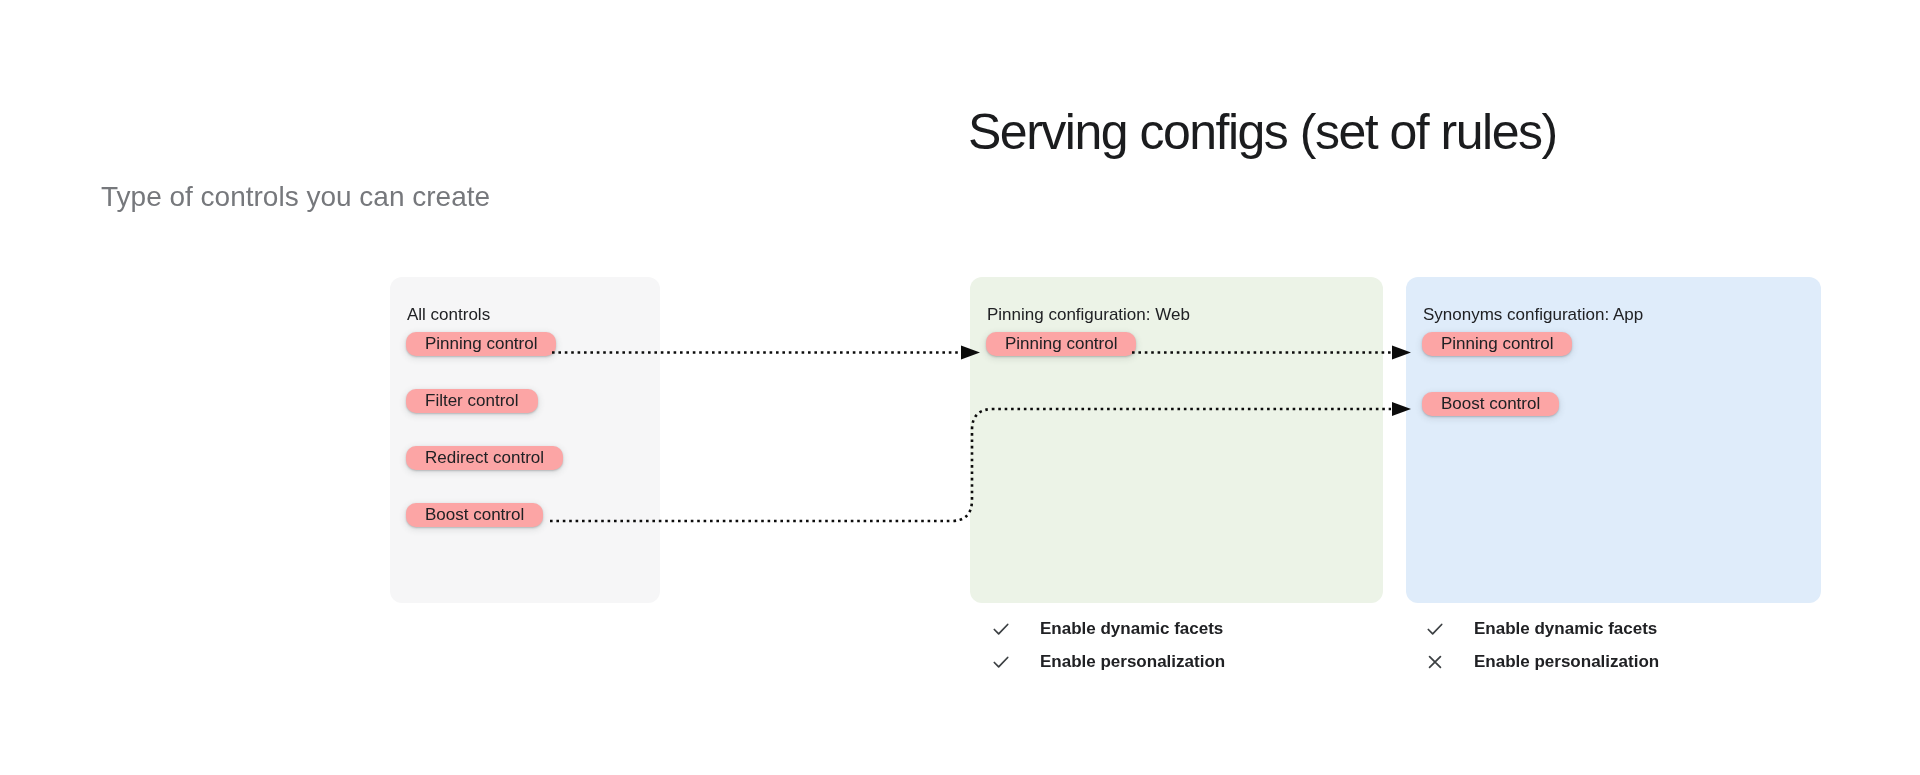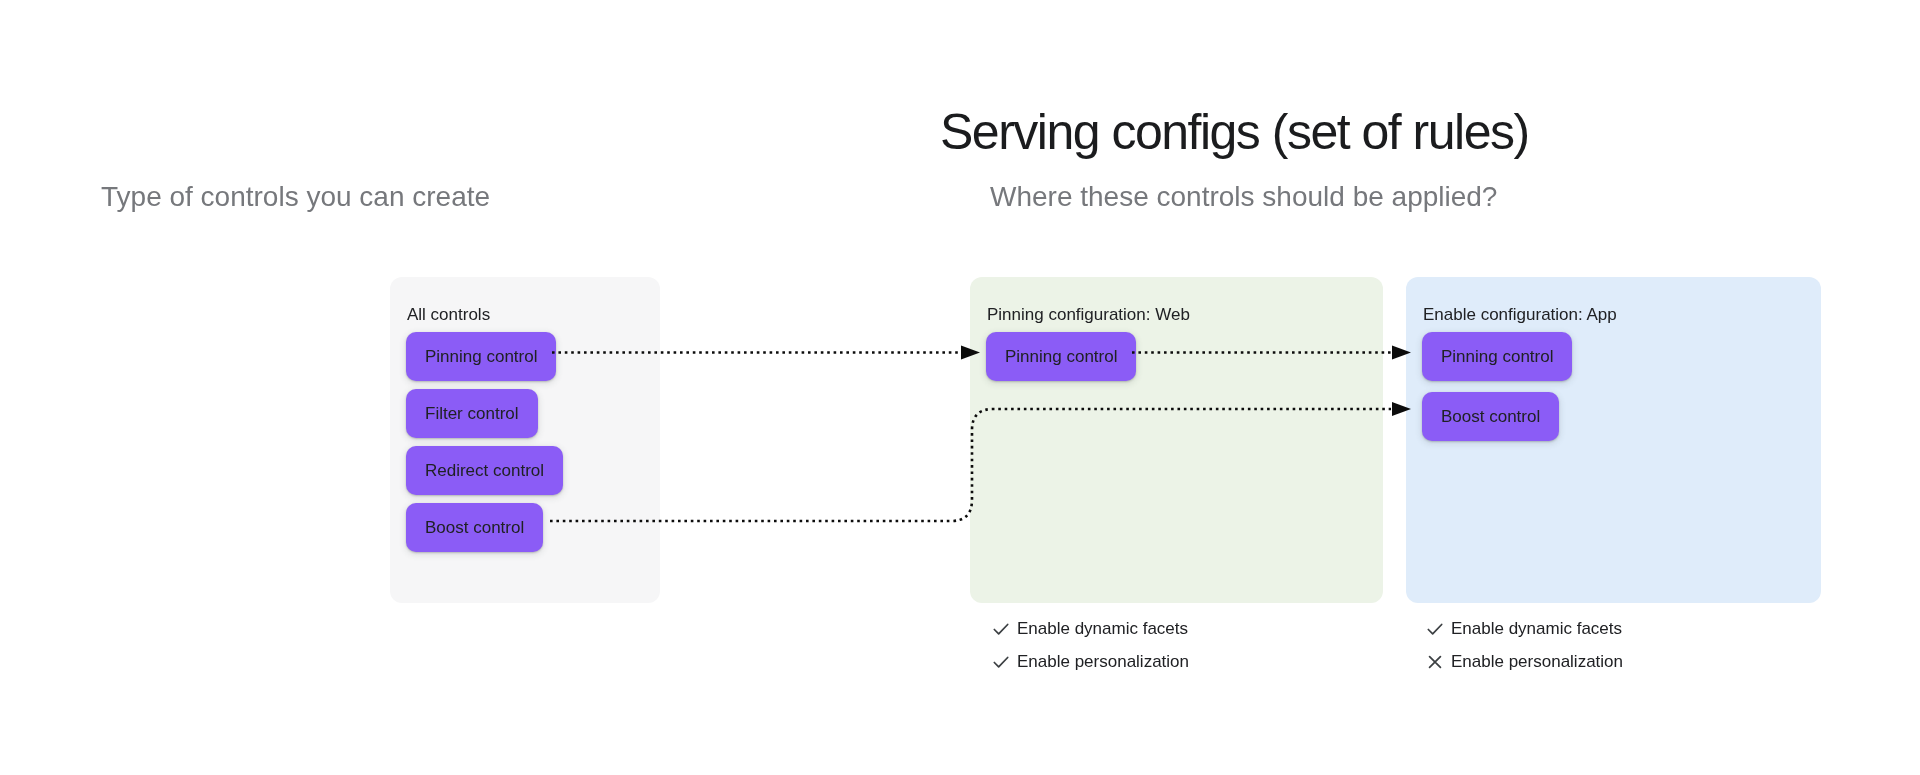"Serving configs (set of rules)" h1.title { left: 940px -> 968px }
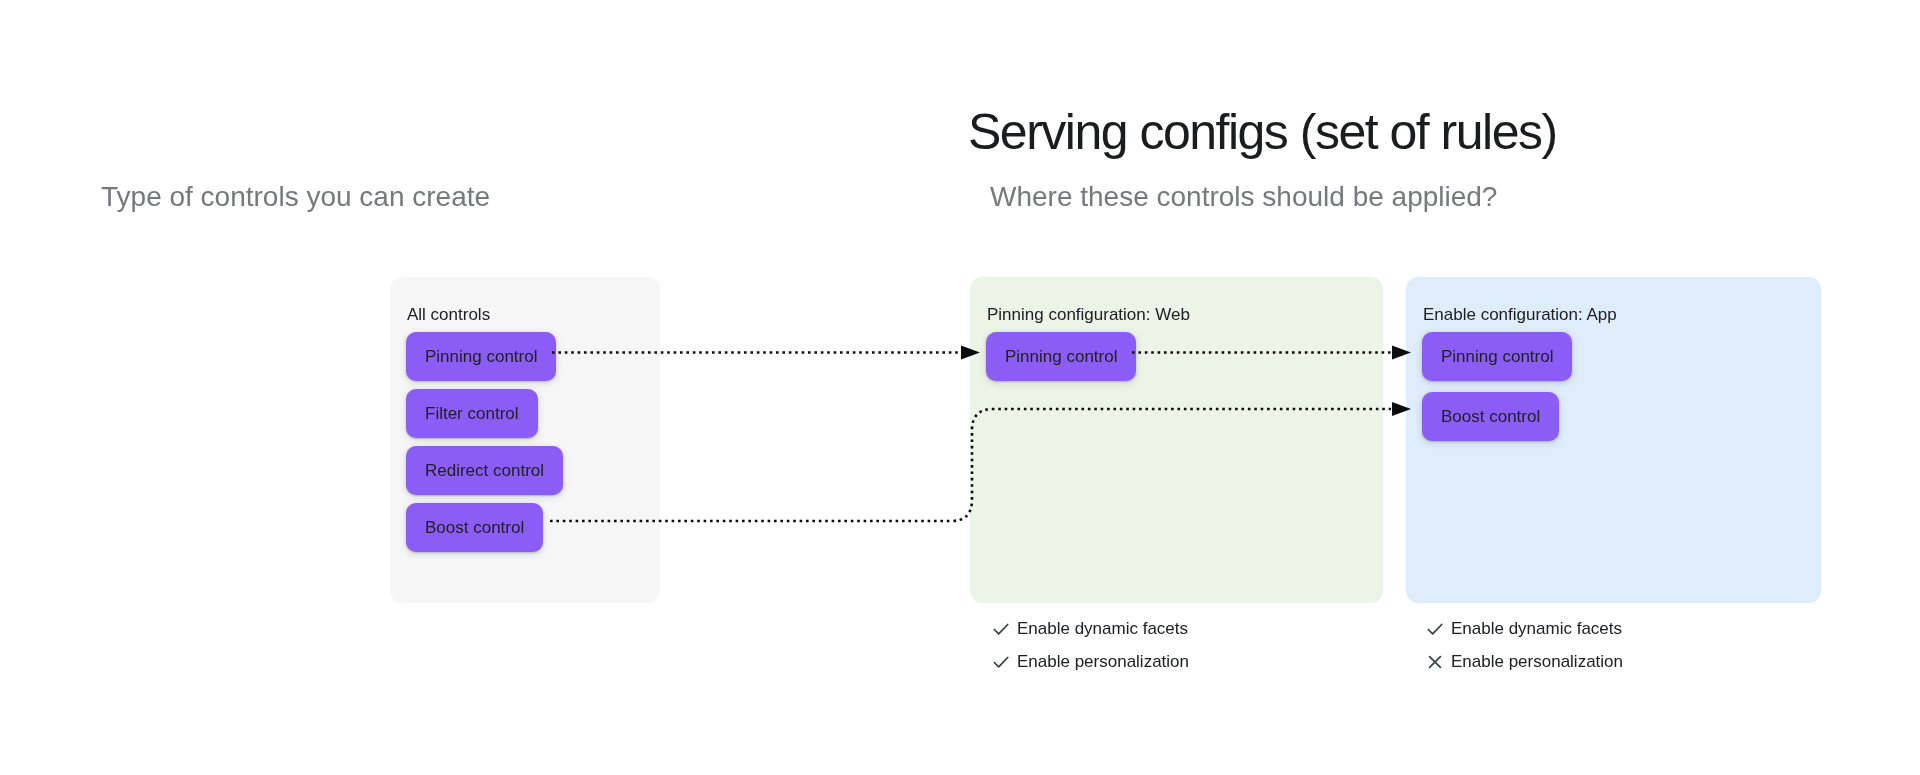"Where these controls should be" div.subtitle { html: <div>Where these controls should be applied?</div> -> none }
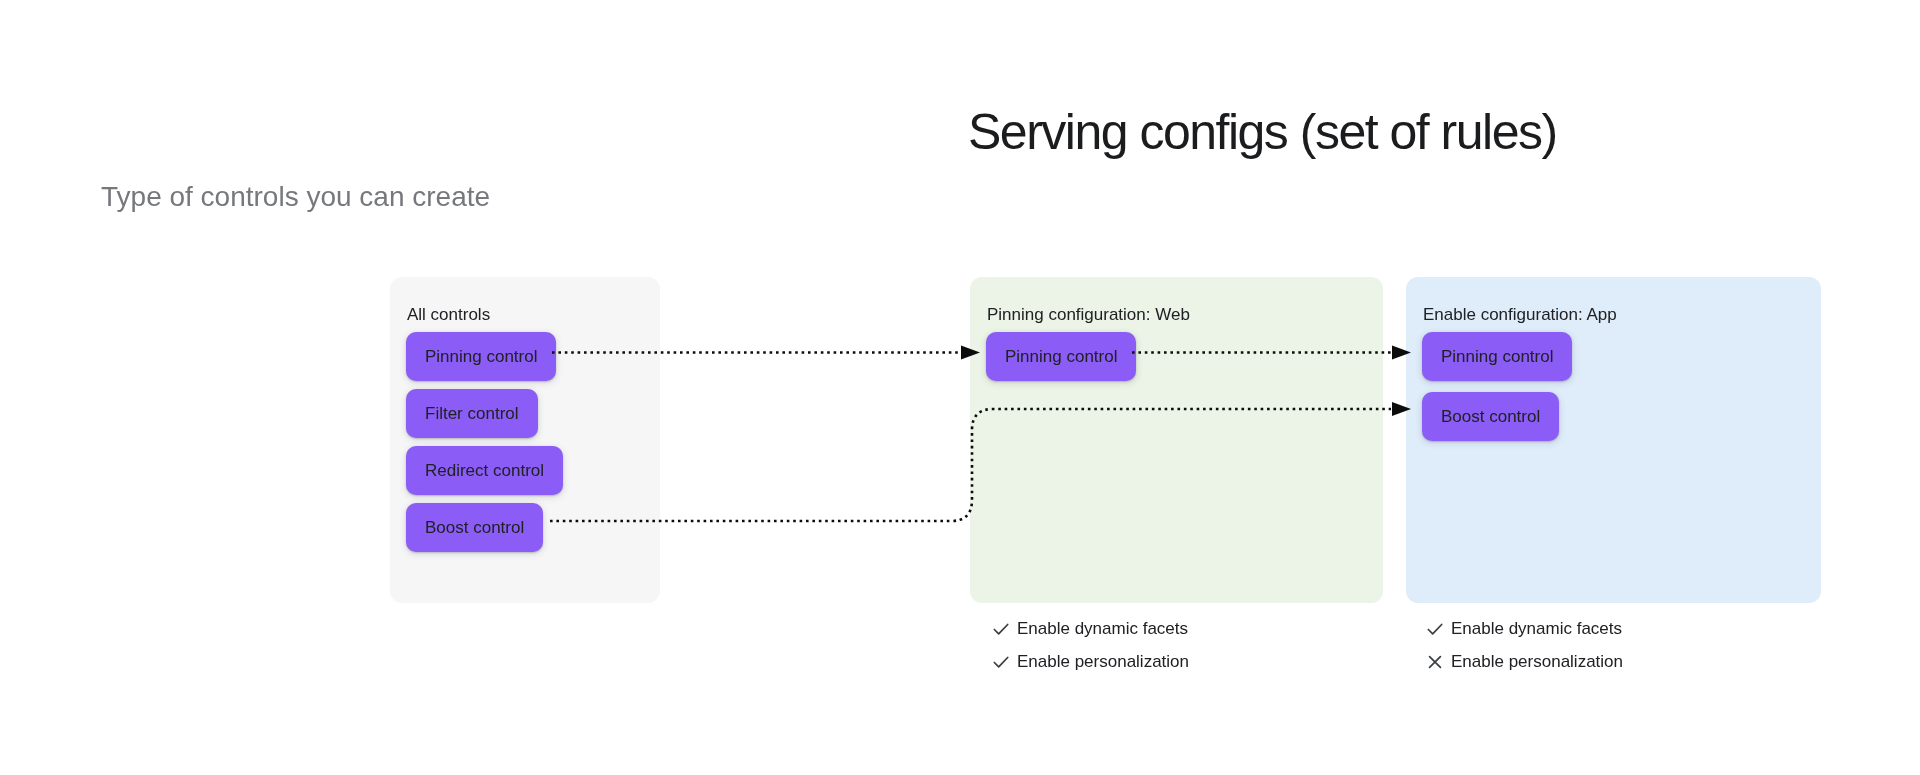"Enable configuration: App" div.card-label { text: Enable -> Synonyms }
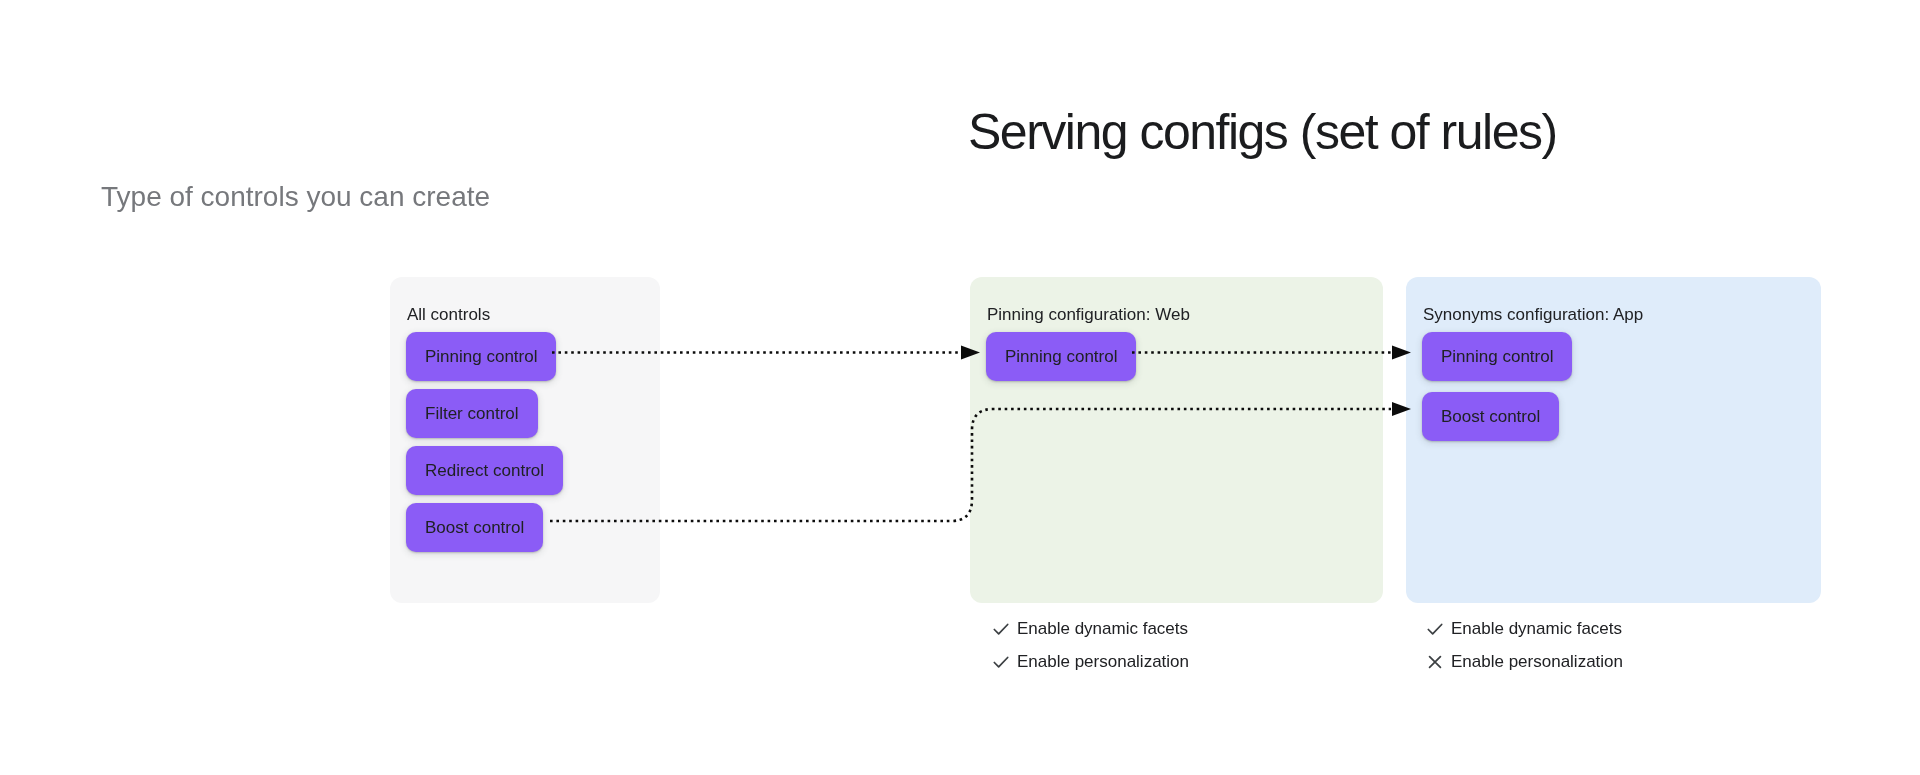"Pinning control" .chip { background: #8b5cf6 -> #fca5a5; height: 49px -> 24px }
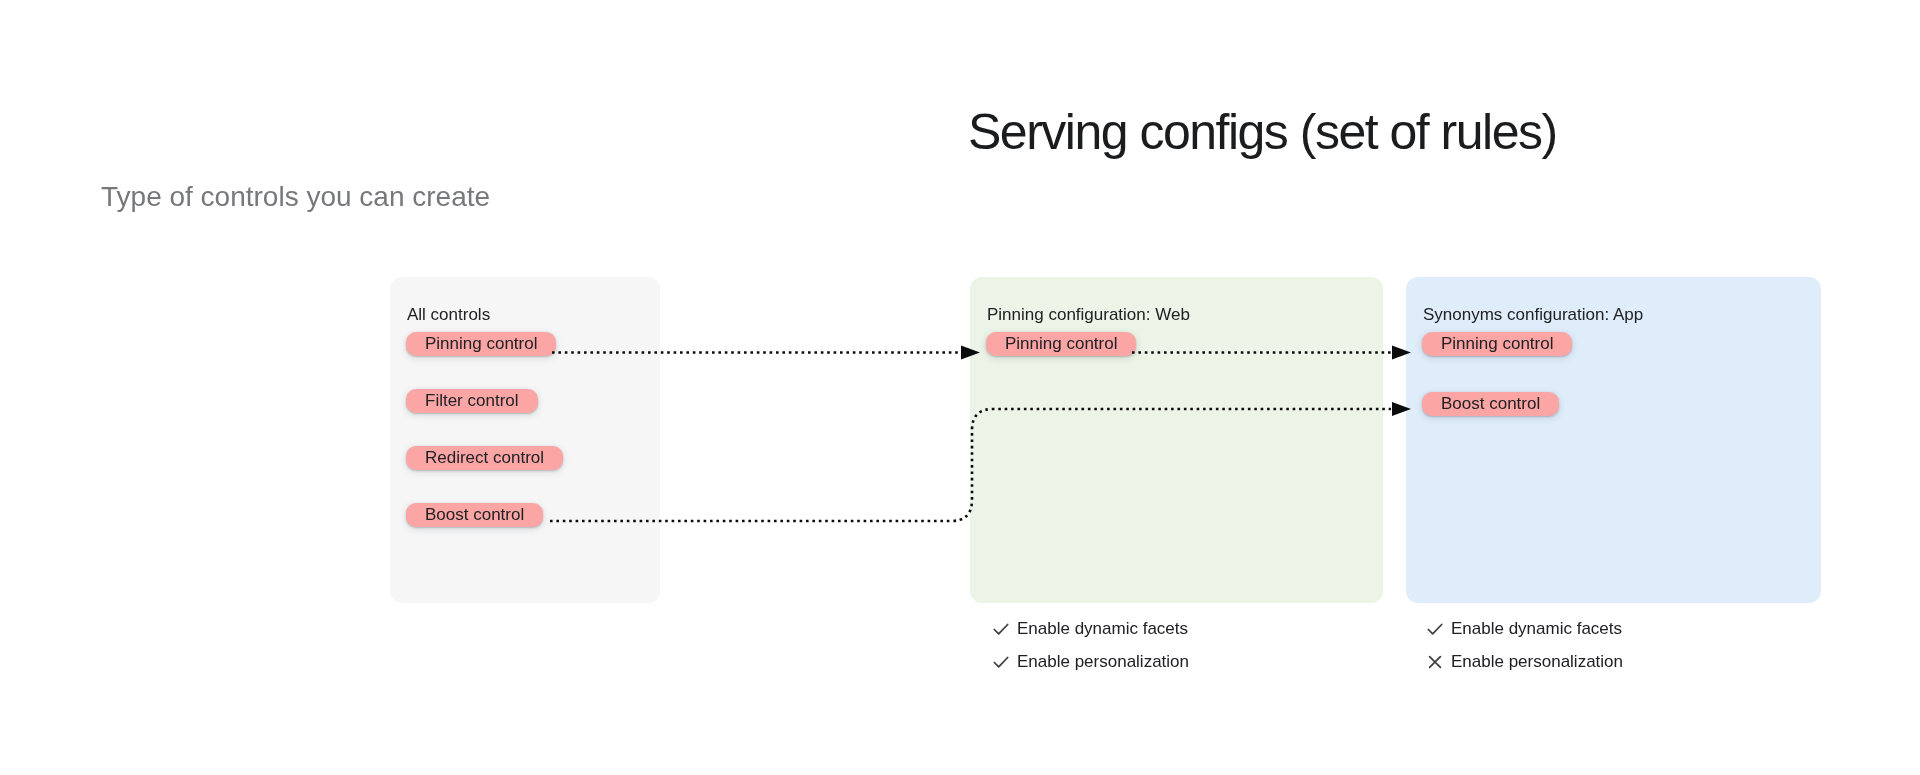"Enable dynamic facets" .feature { font-weight: none -> bold; gap: 6px -> 29px }
